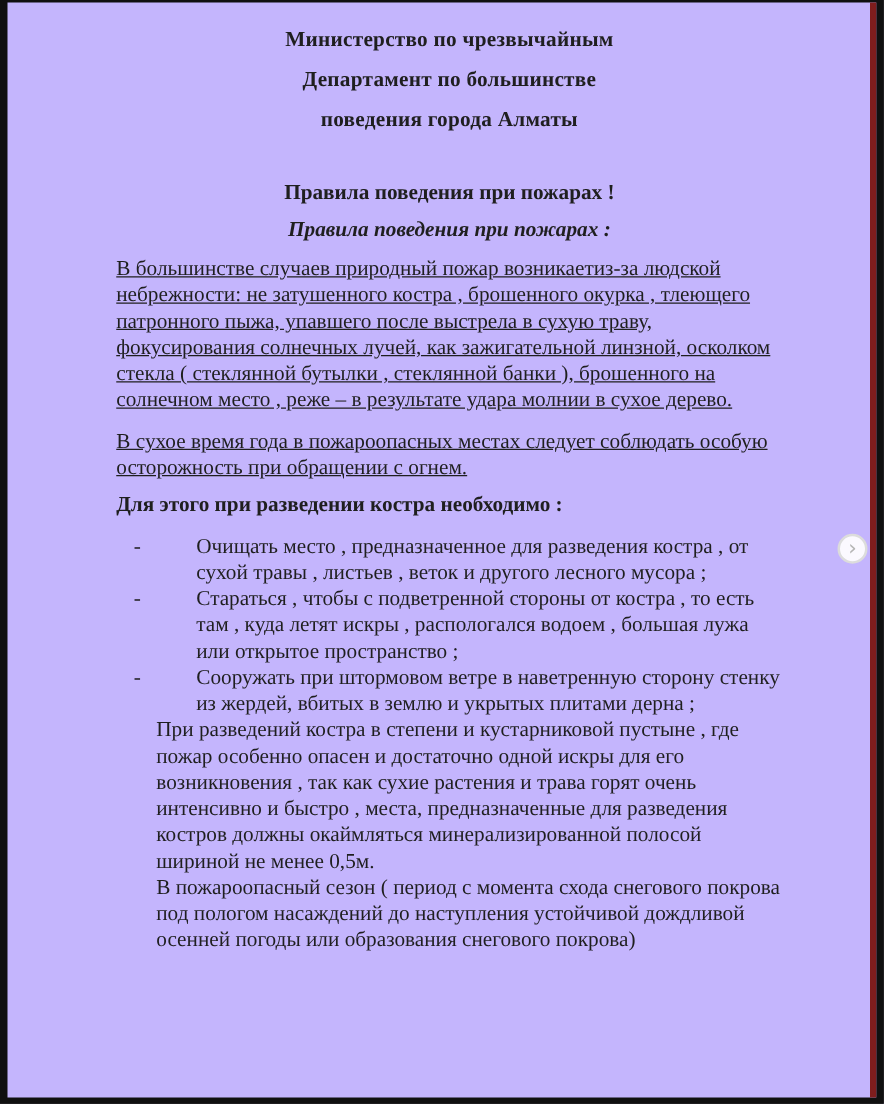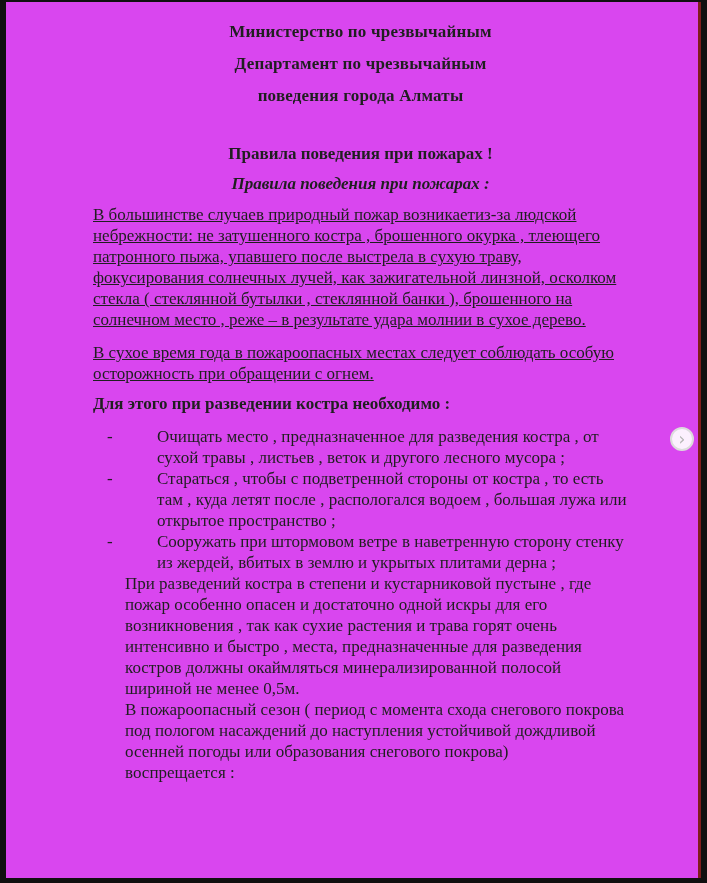"Министерство по чрезвычайным" .page { background: #d946ef -> #c4b5fd; border-right: 3px solid #7f1d1d -> 5px solid #7f1d1d }
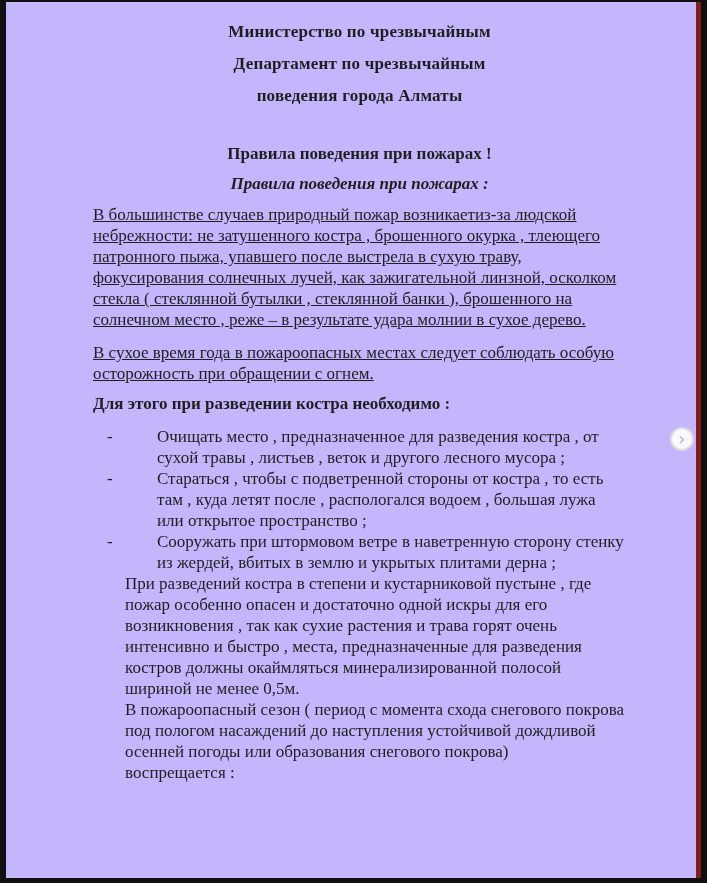"Департамент по чрезвычайным" div.hline { text: чрезвычайным -> большинстве }
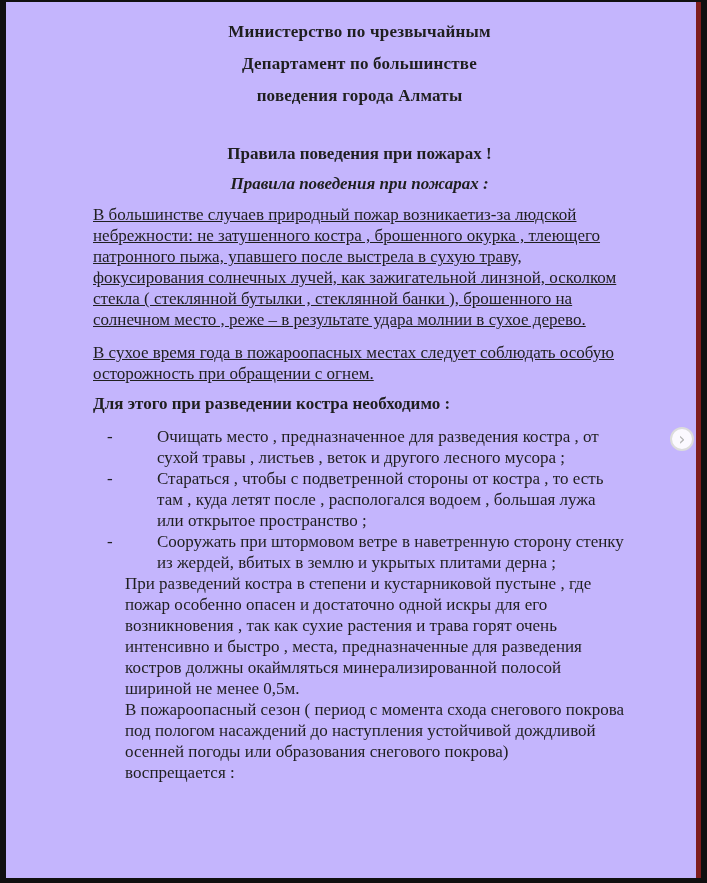"Стараться , чтобы с подветренной" div.bullet-text { text: после -> искры }
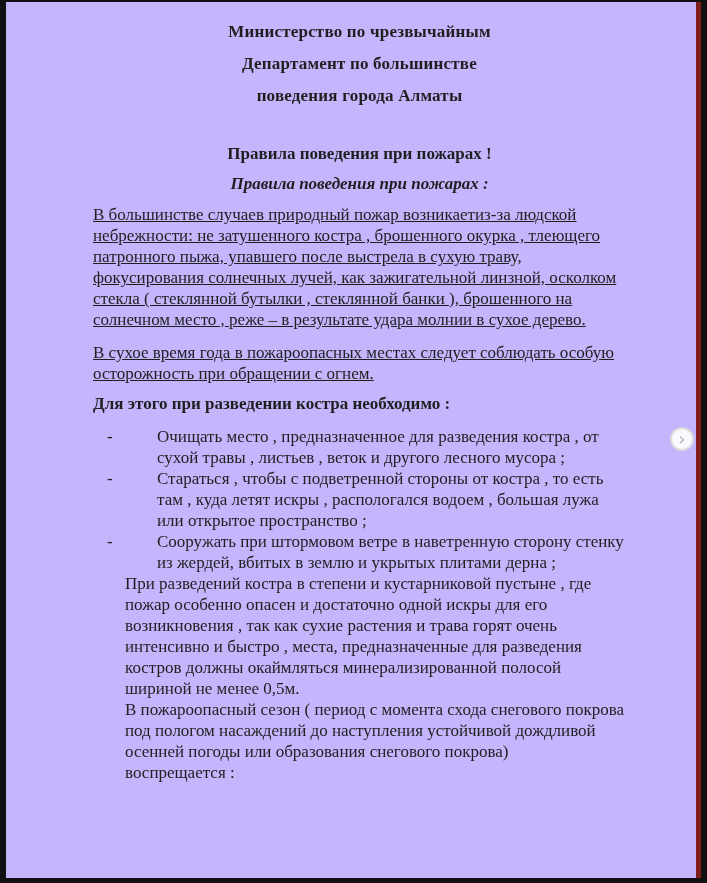"воспрещается :" div.bullet-cont { html: <div>воспрещается :</div> -> none }
